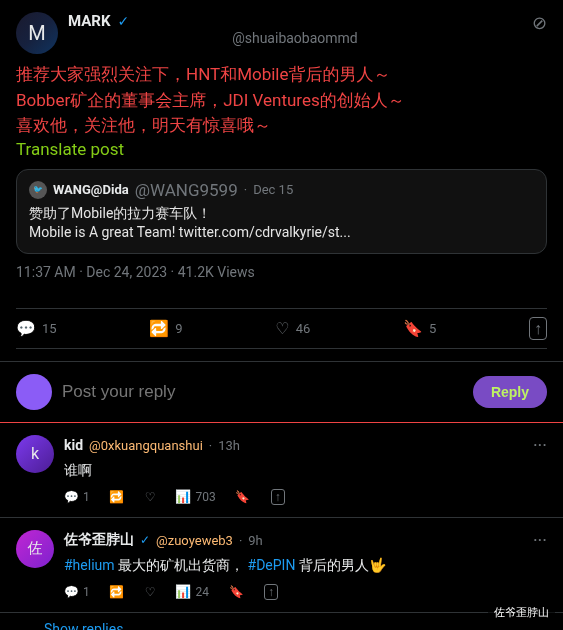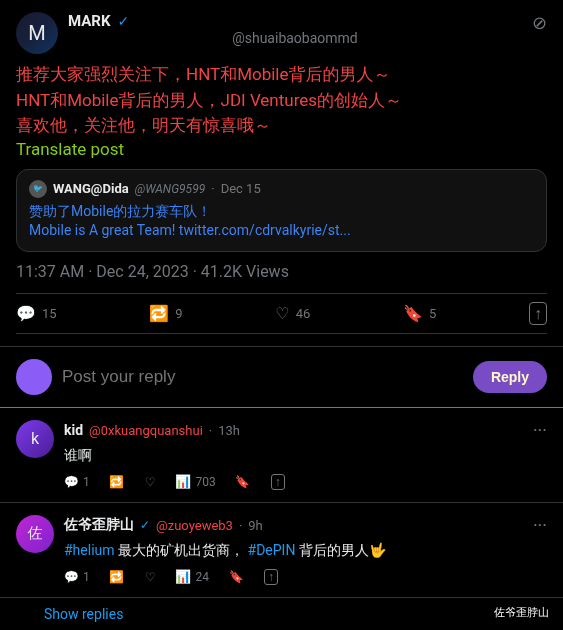"HNT和Mobile背后的男人，JDI Ventures的创始人～" span { text: HNT和Mobile背后的男人 -> Bobber矿企的董事会主席 }
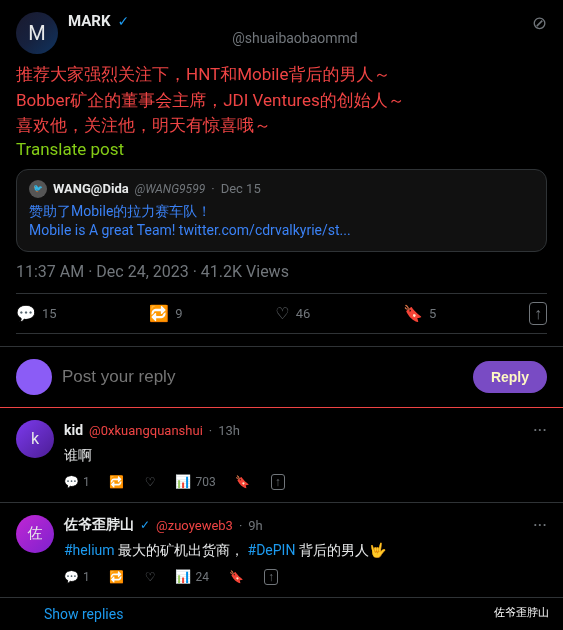"@WANG9599" .quoted-handle { font-size: 12px -> 17px; font-style: italic -> none }
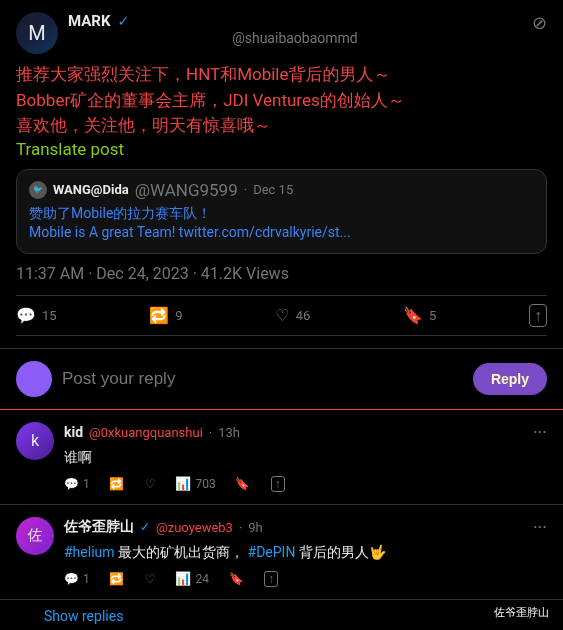"赞助了Mobile的拉力赛车队！" .quoted-text { color: #3b82f6 -> #e5e5e5 }
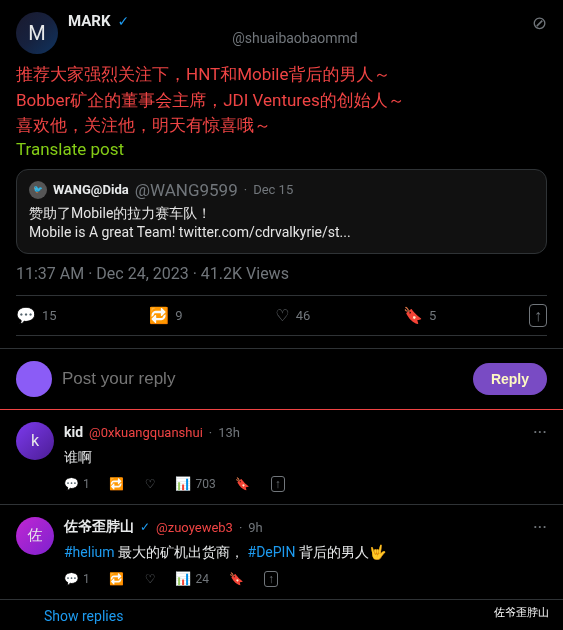"11:37 AM · Dec 24," .tweet-meta { font-size: 16px -> 14px; margin-bottom: 12px -> 28px }
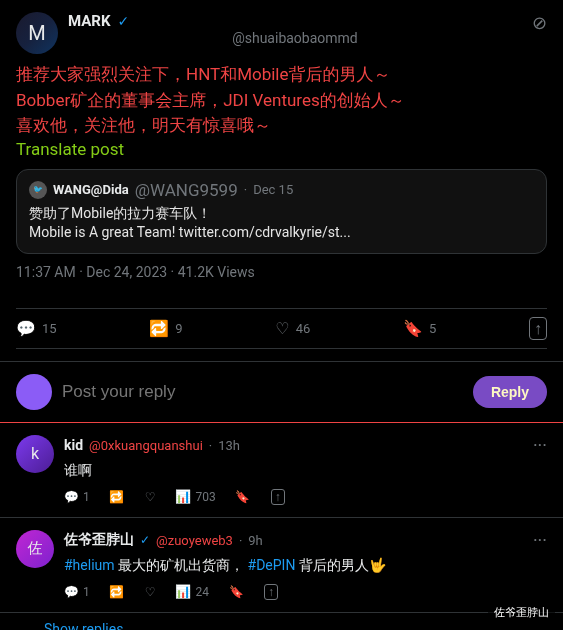"Reply" .reply-button { color: #fef9c3 -> #bef264 }
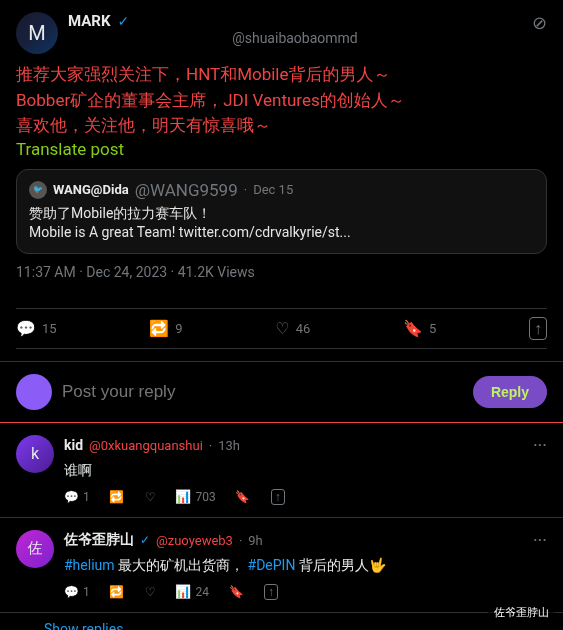"@0xkuangquanshui" .comment-handle { color: #ef4444 -> #fdba74 }
